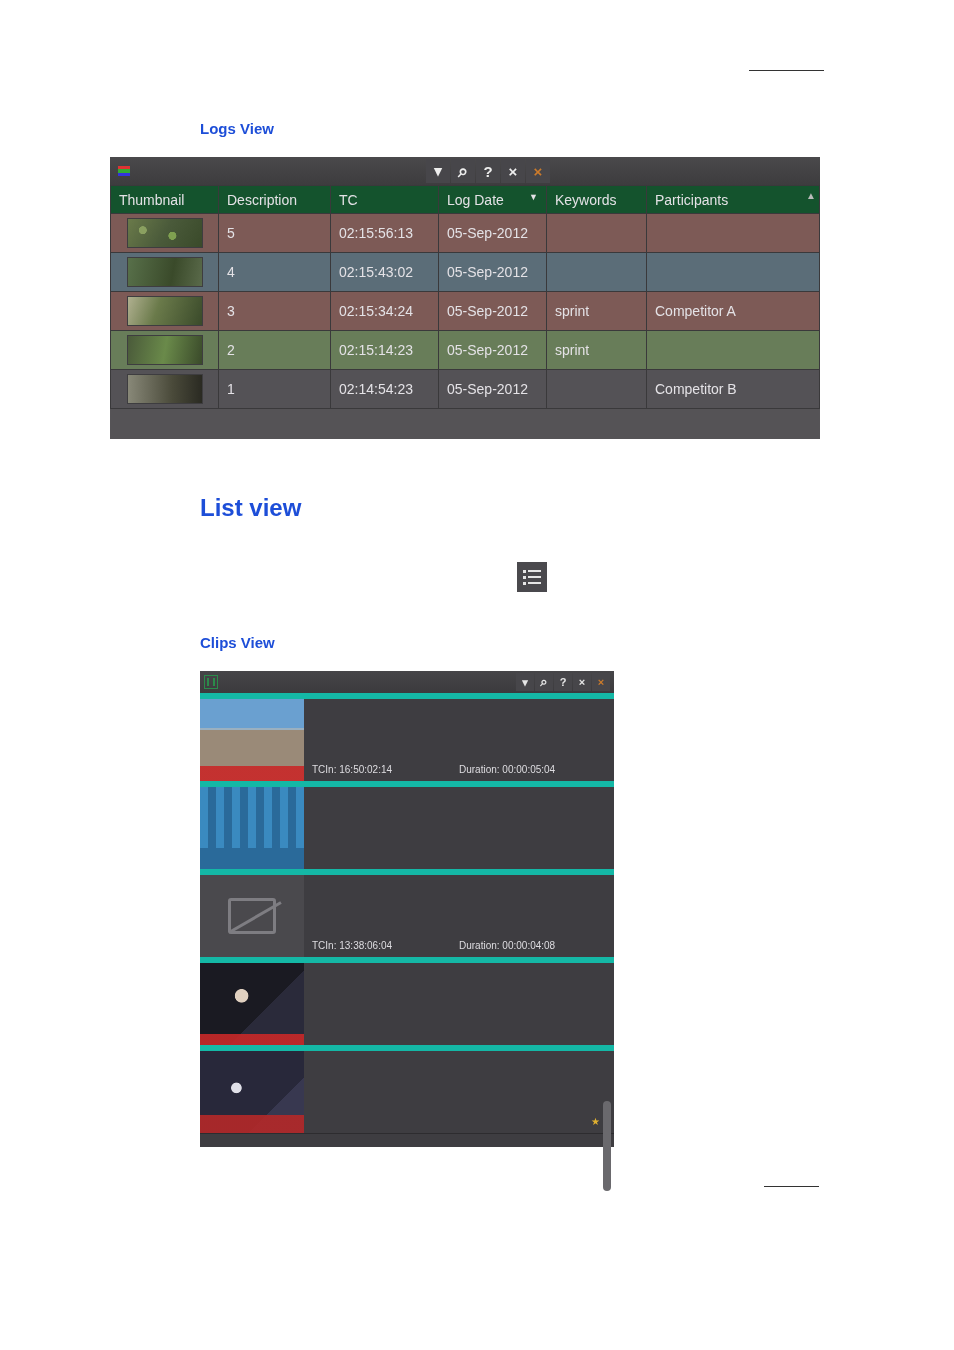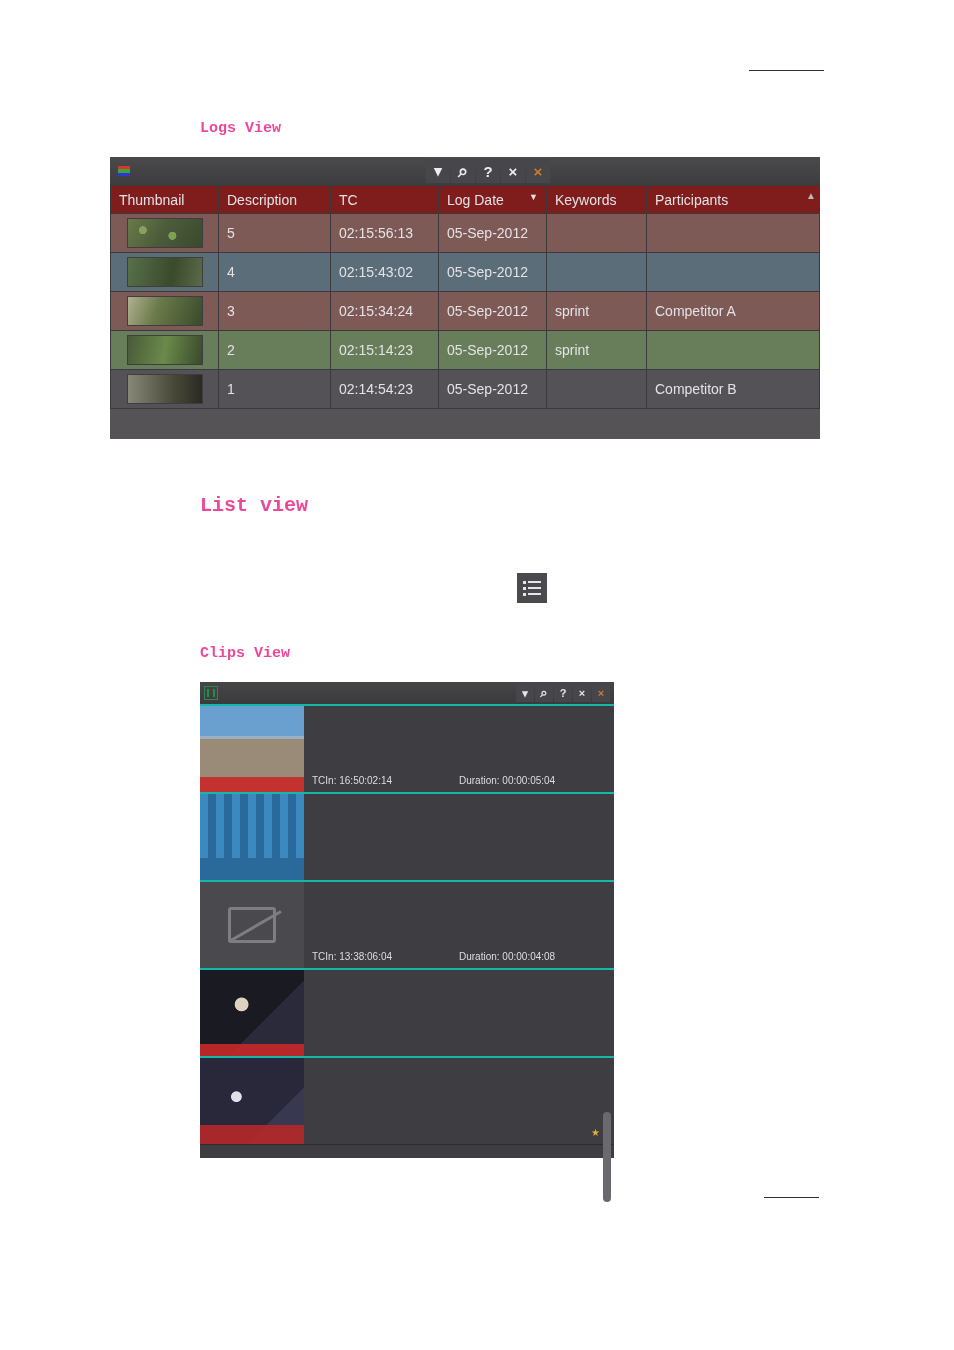"Logs View" .section-heading { color: #ec4899 -> #1d4ed8; font-family: Liberation Mono, monospace -> Liberation Sans, sans-serif }
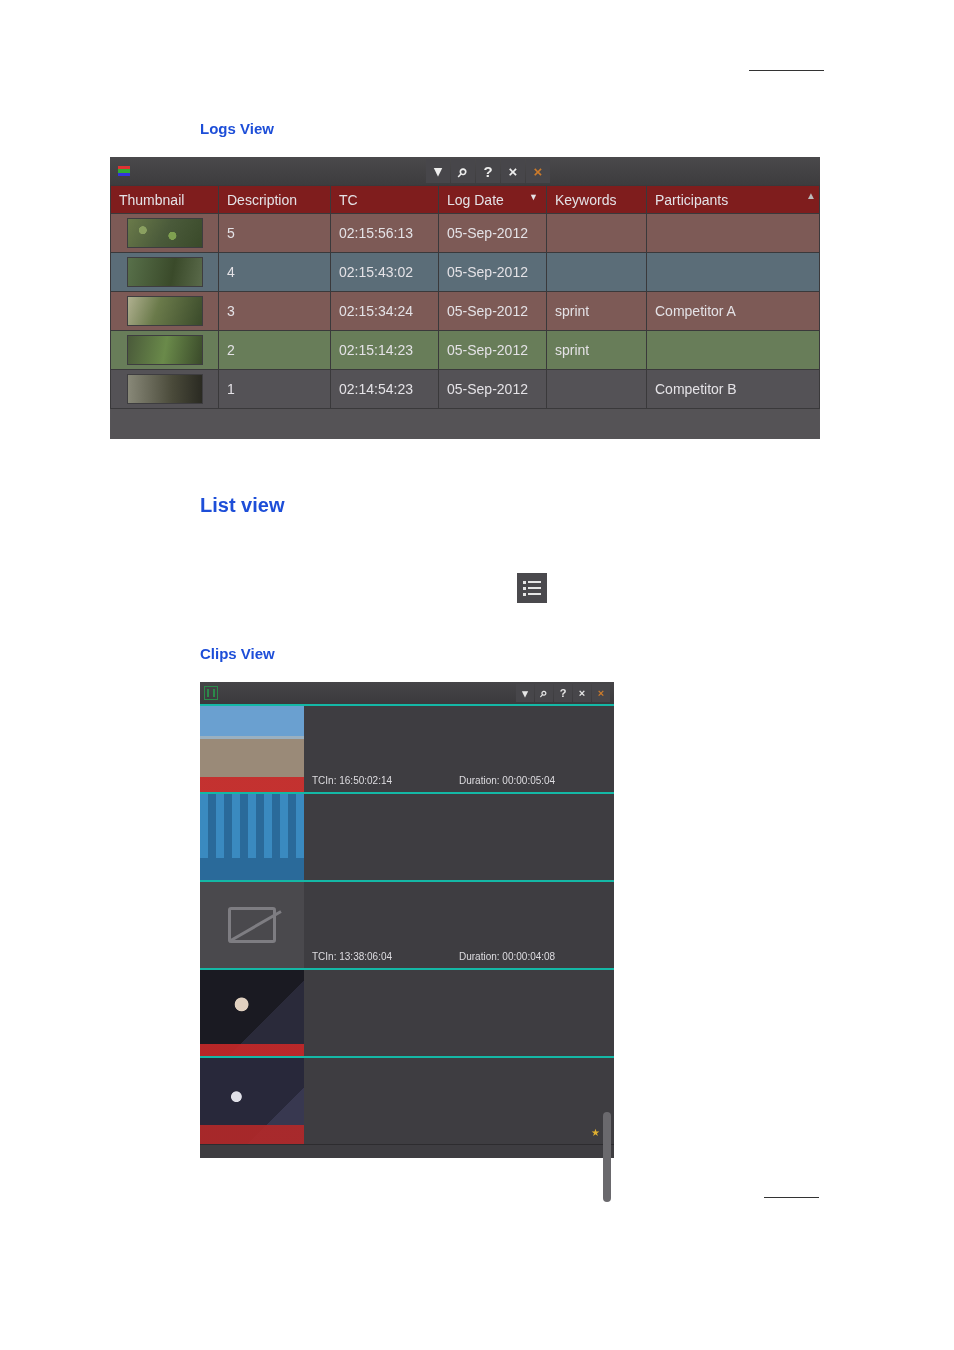"Thumbnail" .logs-table th { background: #7f1d1d -> #14532d }
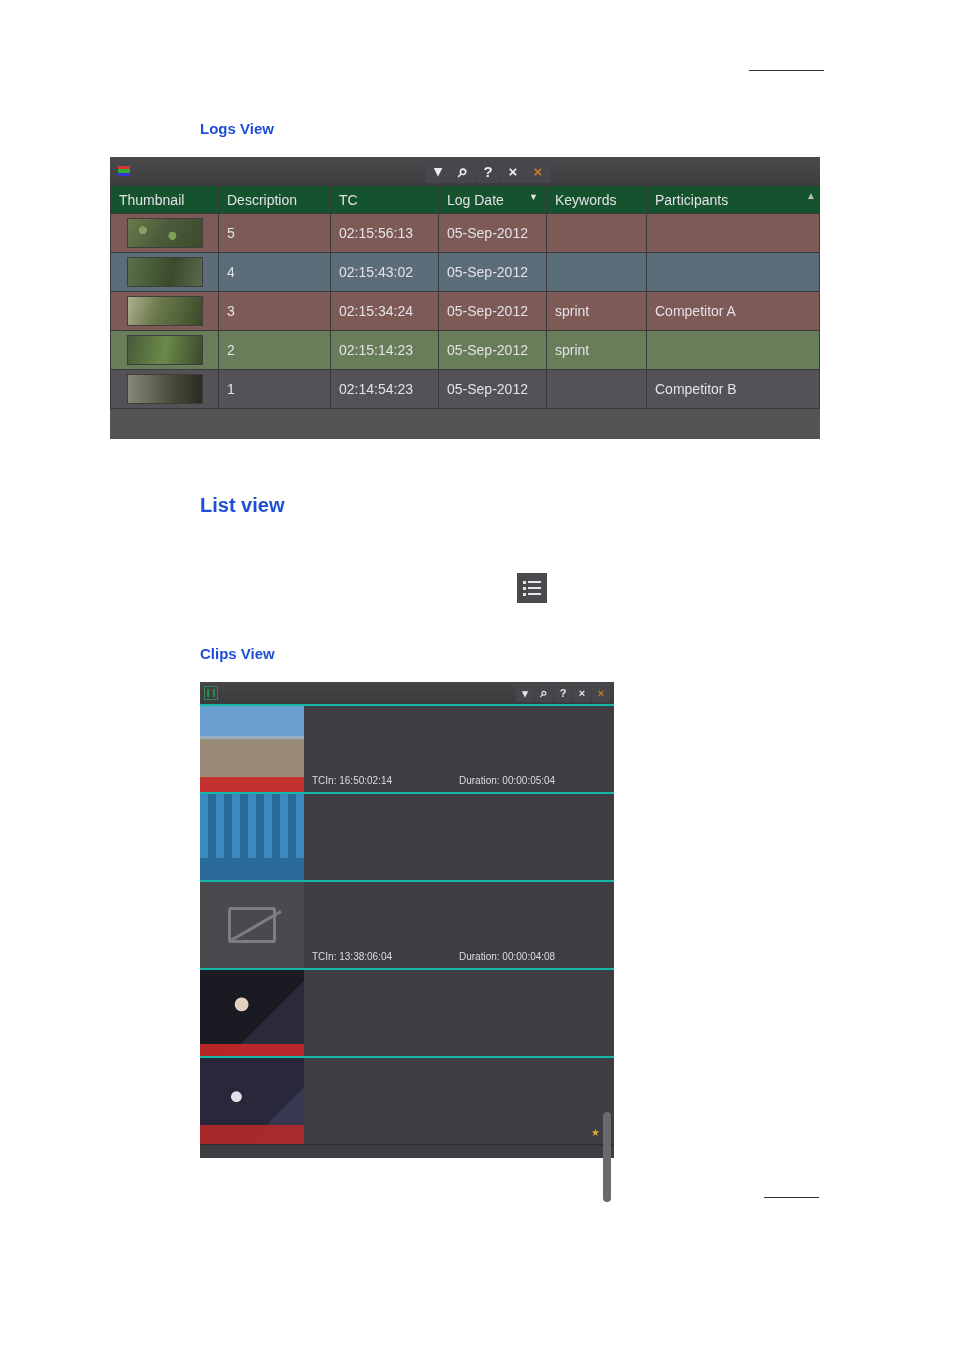"List view" .heading-large { font-size: 20px -> 24px; margin-bottom: 56px -> 40px }
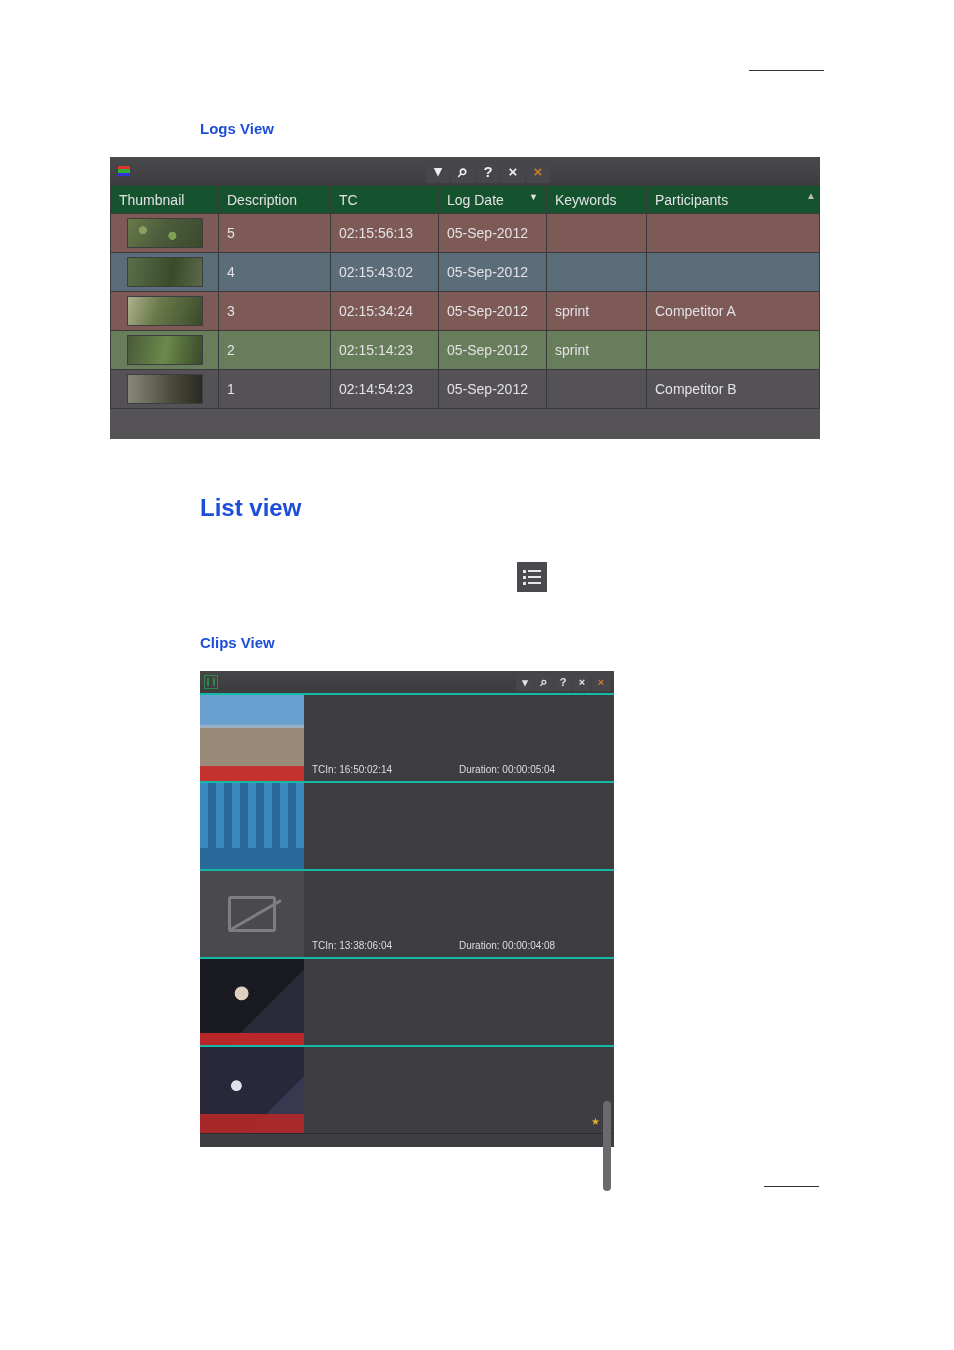"TCIn: 16:50:02:14" .clip-row { border-top: 2px solid #14b8a6 -> 6px solid #14b8a6 }
